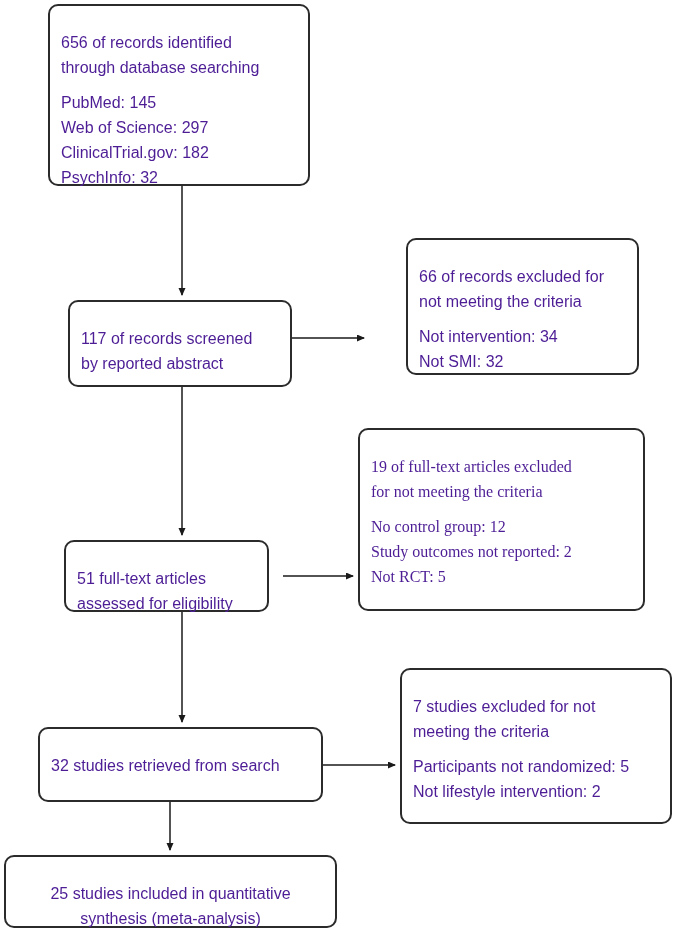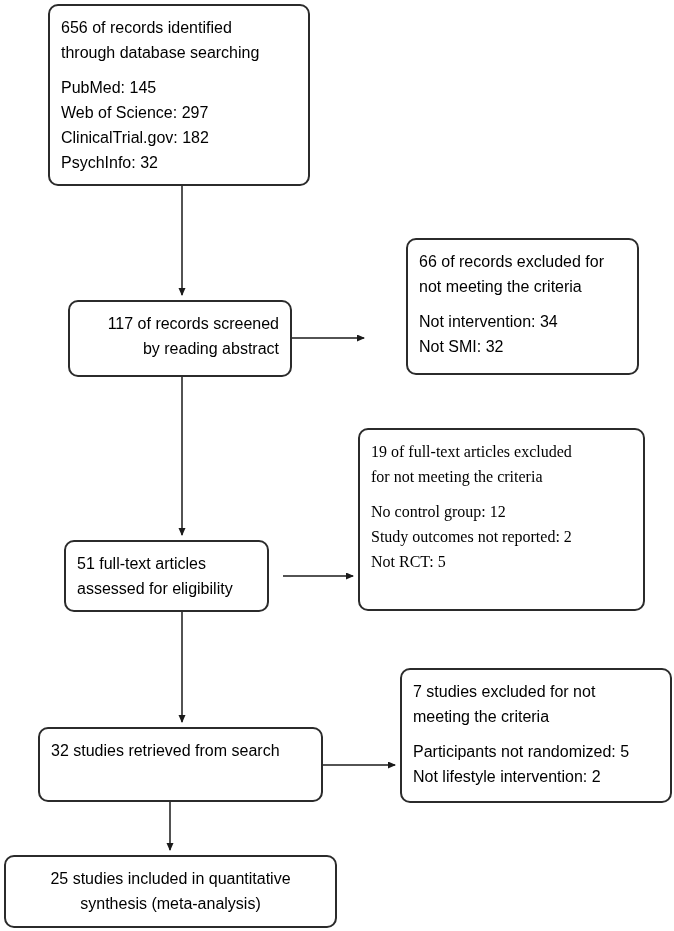"656 of records identified" .box { color: #000000 -> #4c1d95; padding: 9px 11px -> 24px 11px }
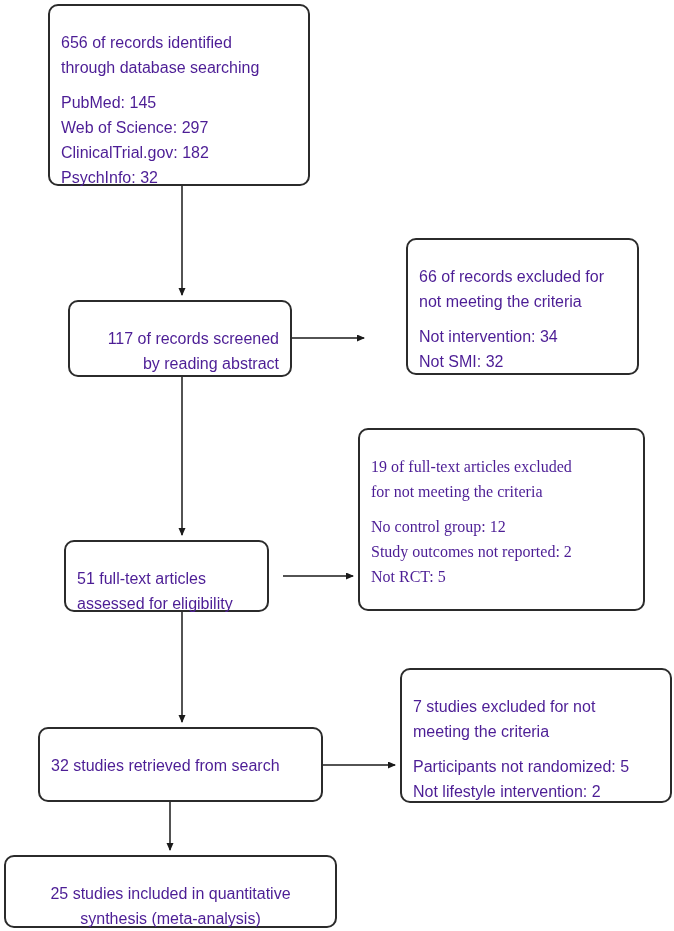"117 of records screened" .b2 { height: 77px -> 87px; text-align: right -> none }
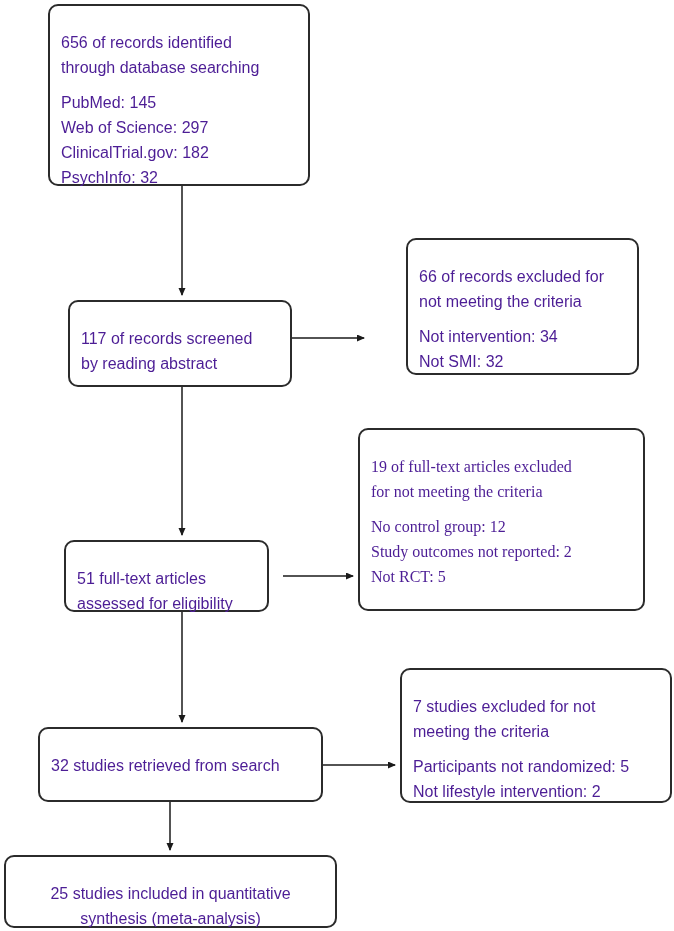"by reading abstract" div.line { text: reading -> reported }
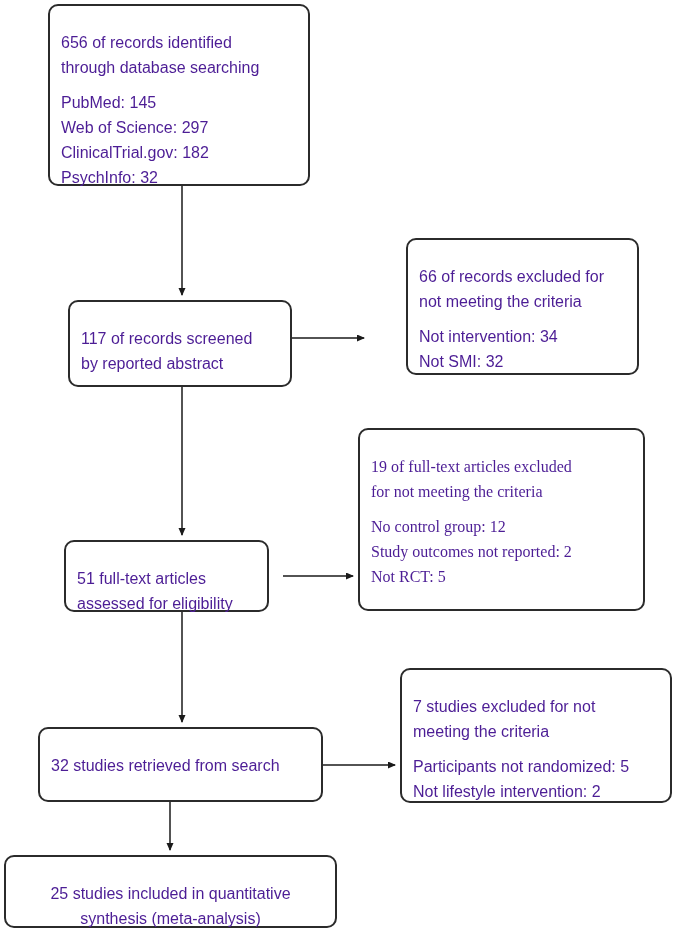"7 studies excluded for not" .b7 { height: 135px -> 156px }
